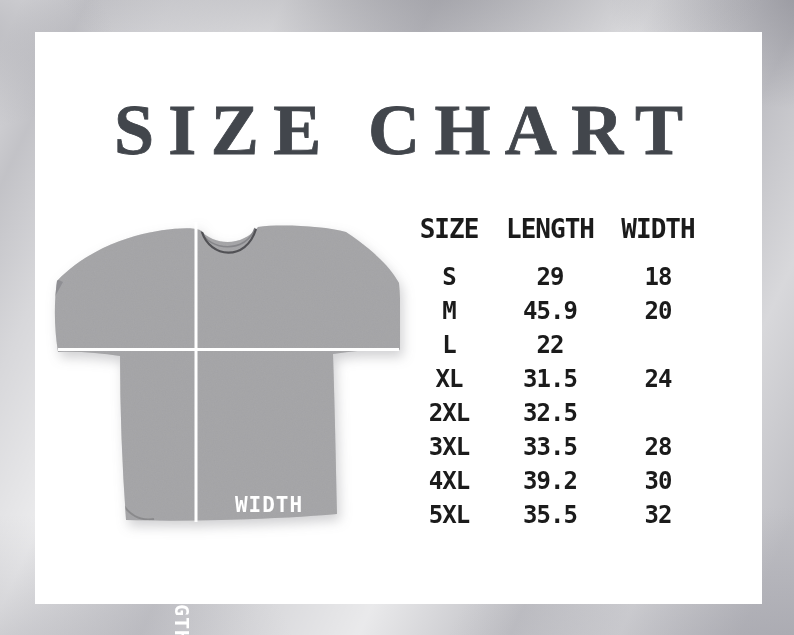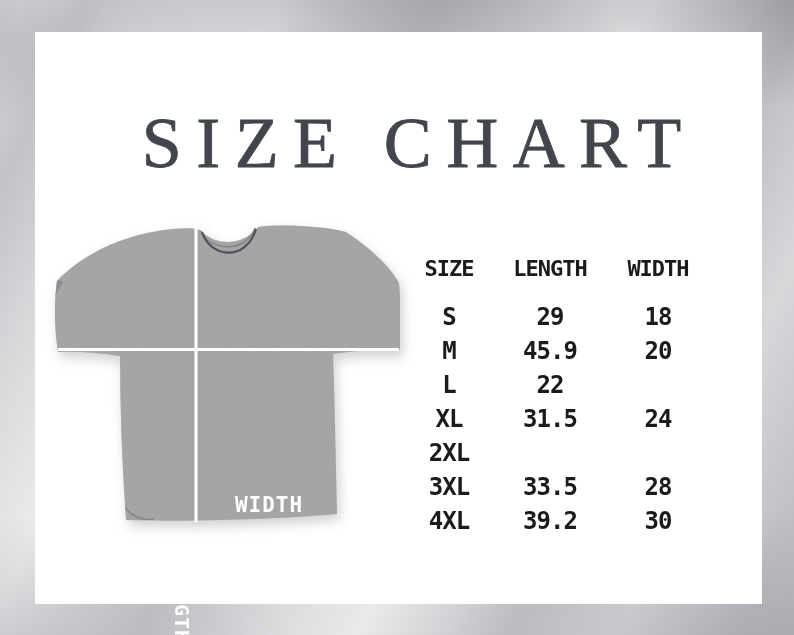"SIZE CHART" .title { font-weight: 400 -> 700; margin: 13px -> 0 }
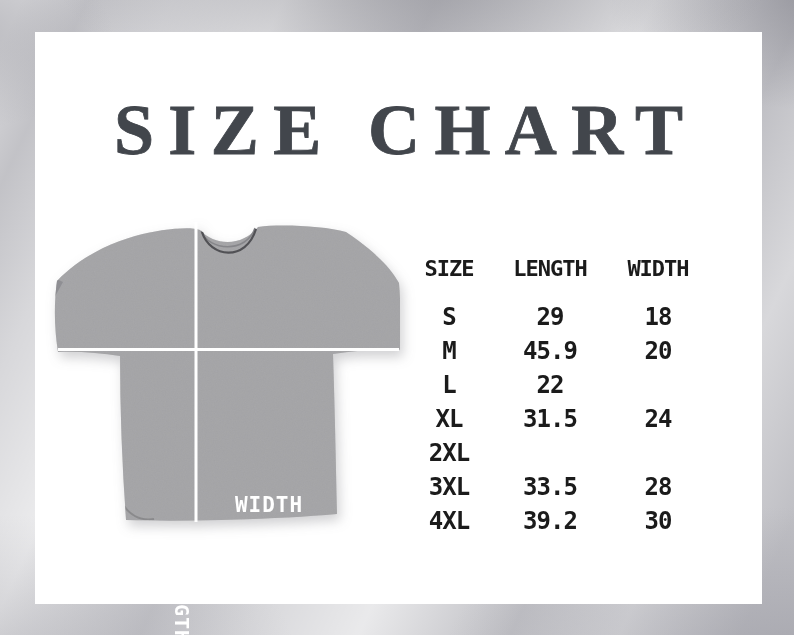"SIZE" .size-table .hrow { font-size: 22px -> 26px; margin-top: 40px -> none }
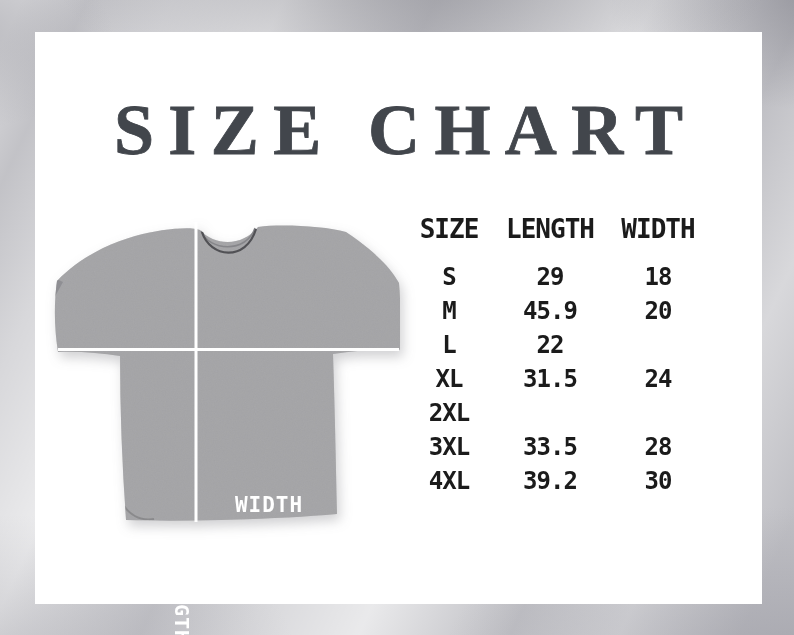"32.5" div { html: none -> <div>32.5</div> }
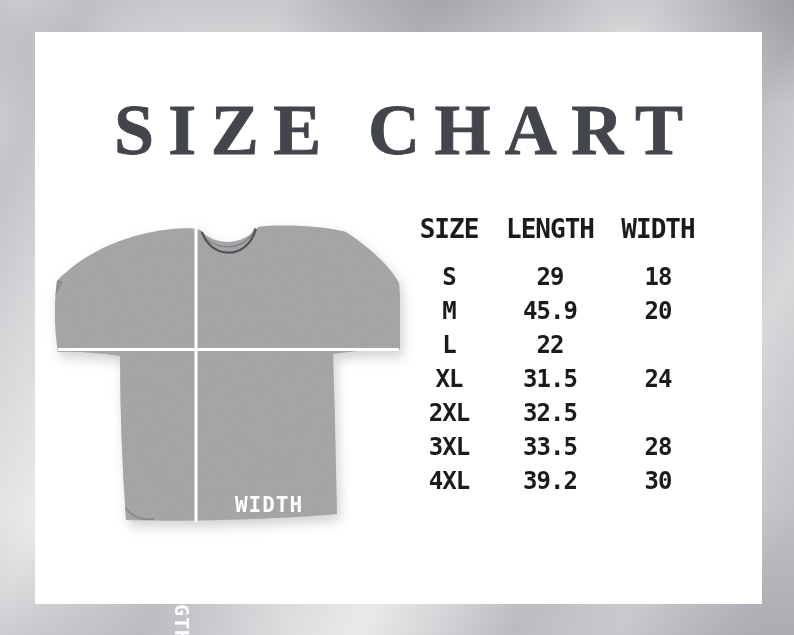"5XL" div.trow { html: none -> <div> <div>5XL</div> <div>35.5</div> <div>32</div> </div> }
